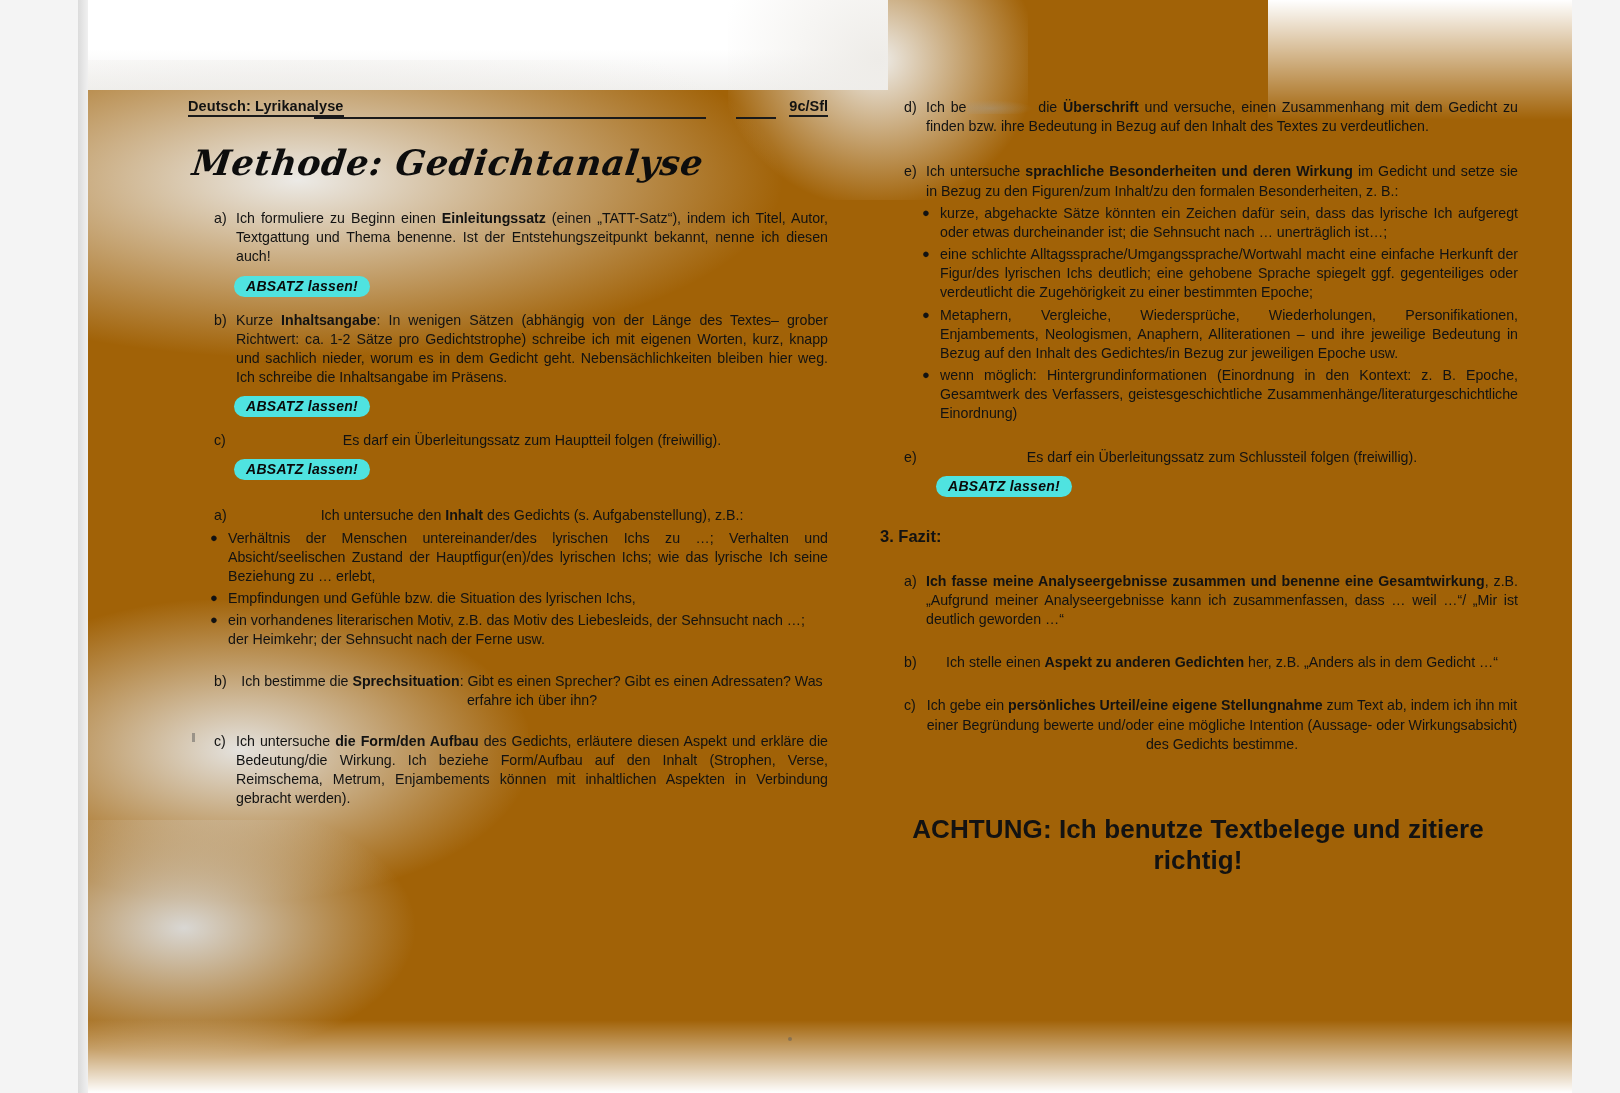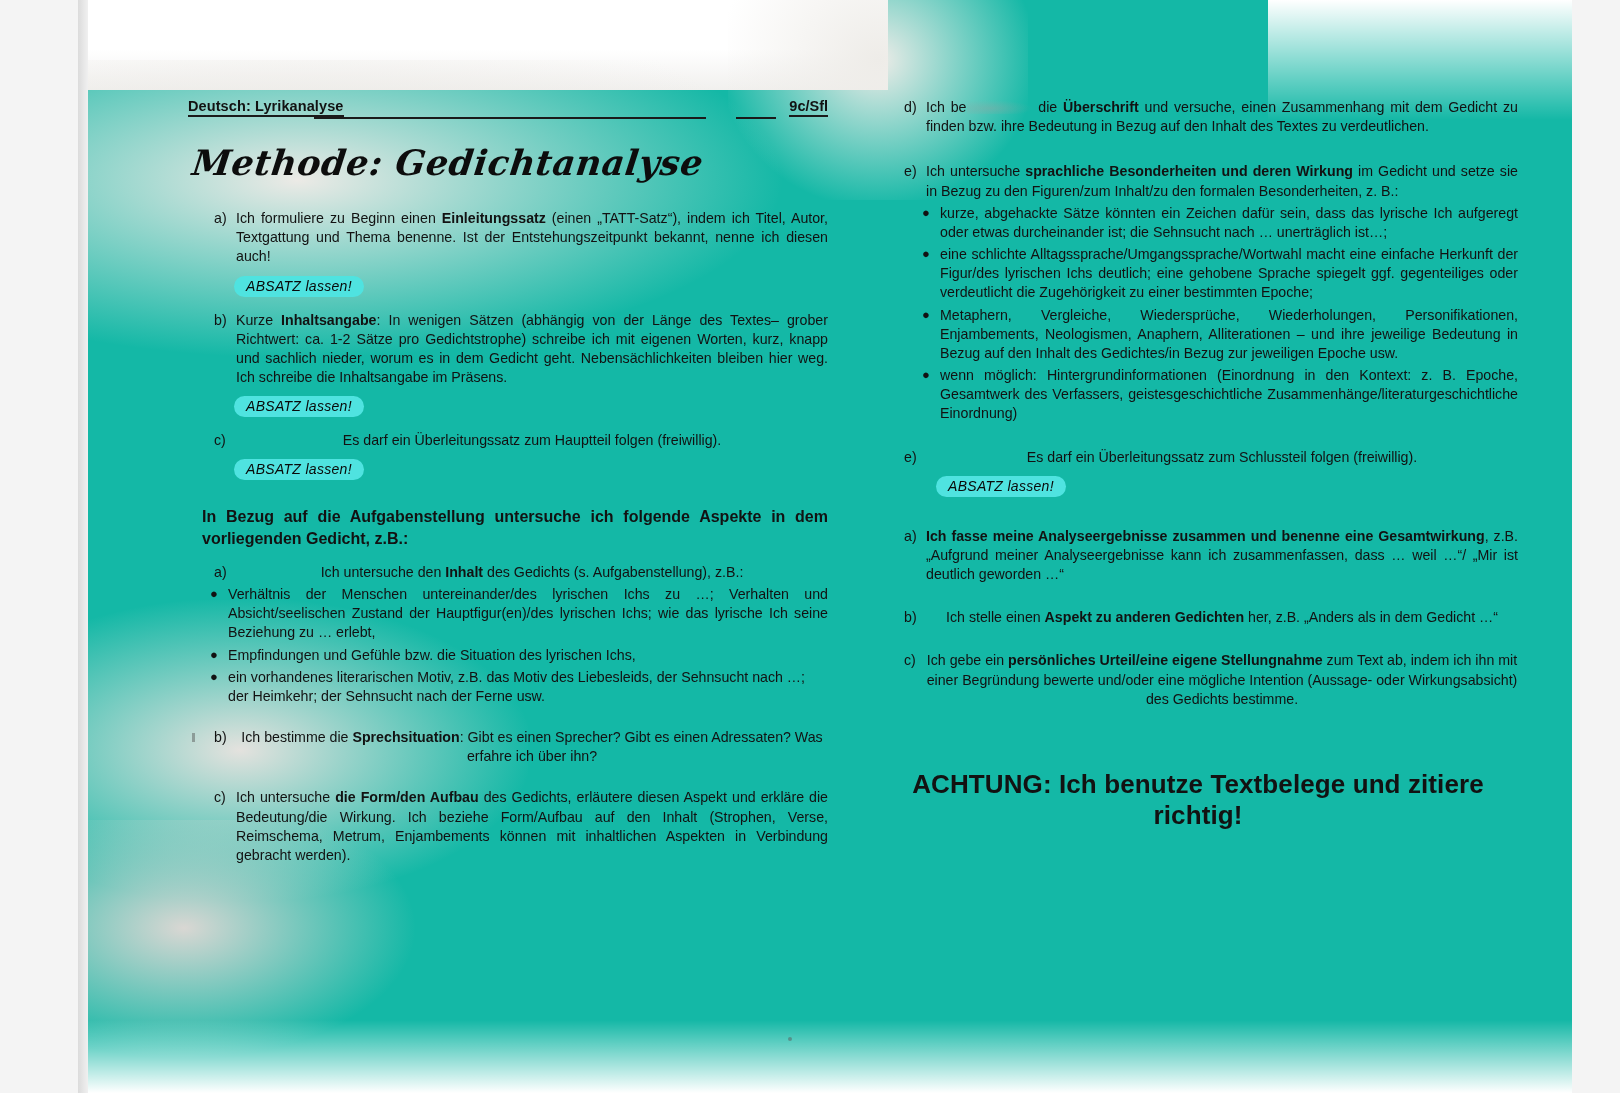"Deutsch: Lyrikanalyse" #sheet { background: #14b8a6 -> #a16207 }
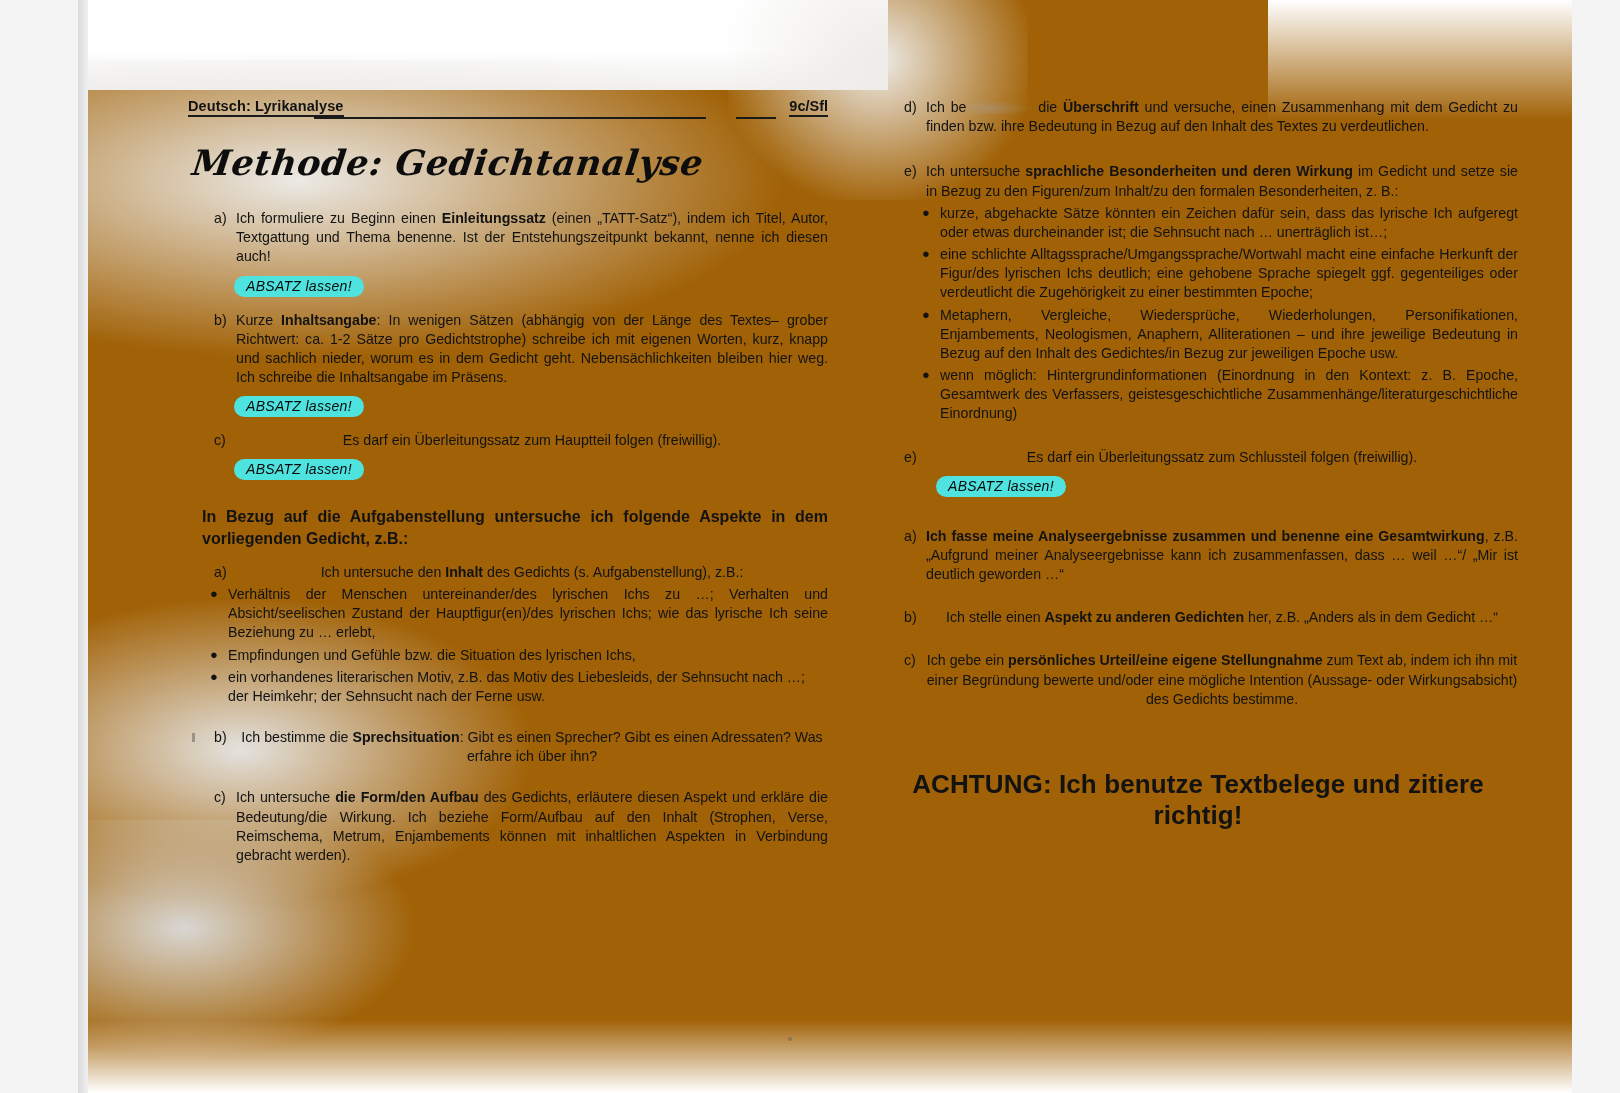"ABSATZ lassen!" .absatz { font-weight: normal -> bold }
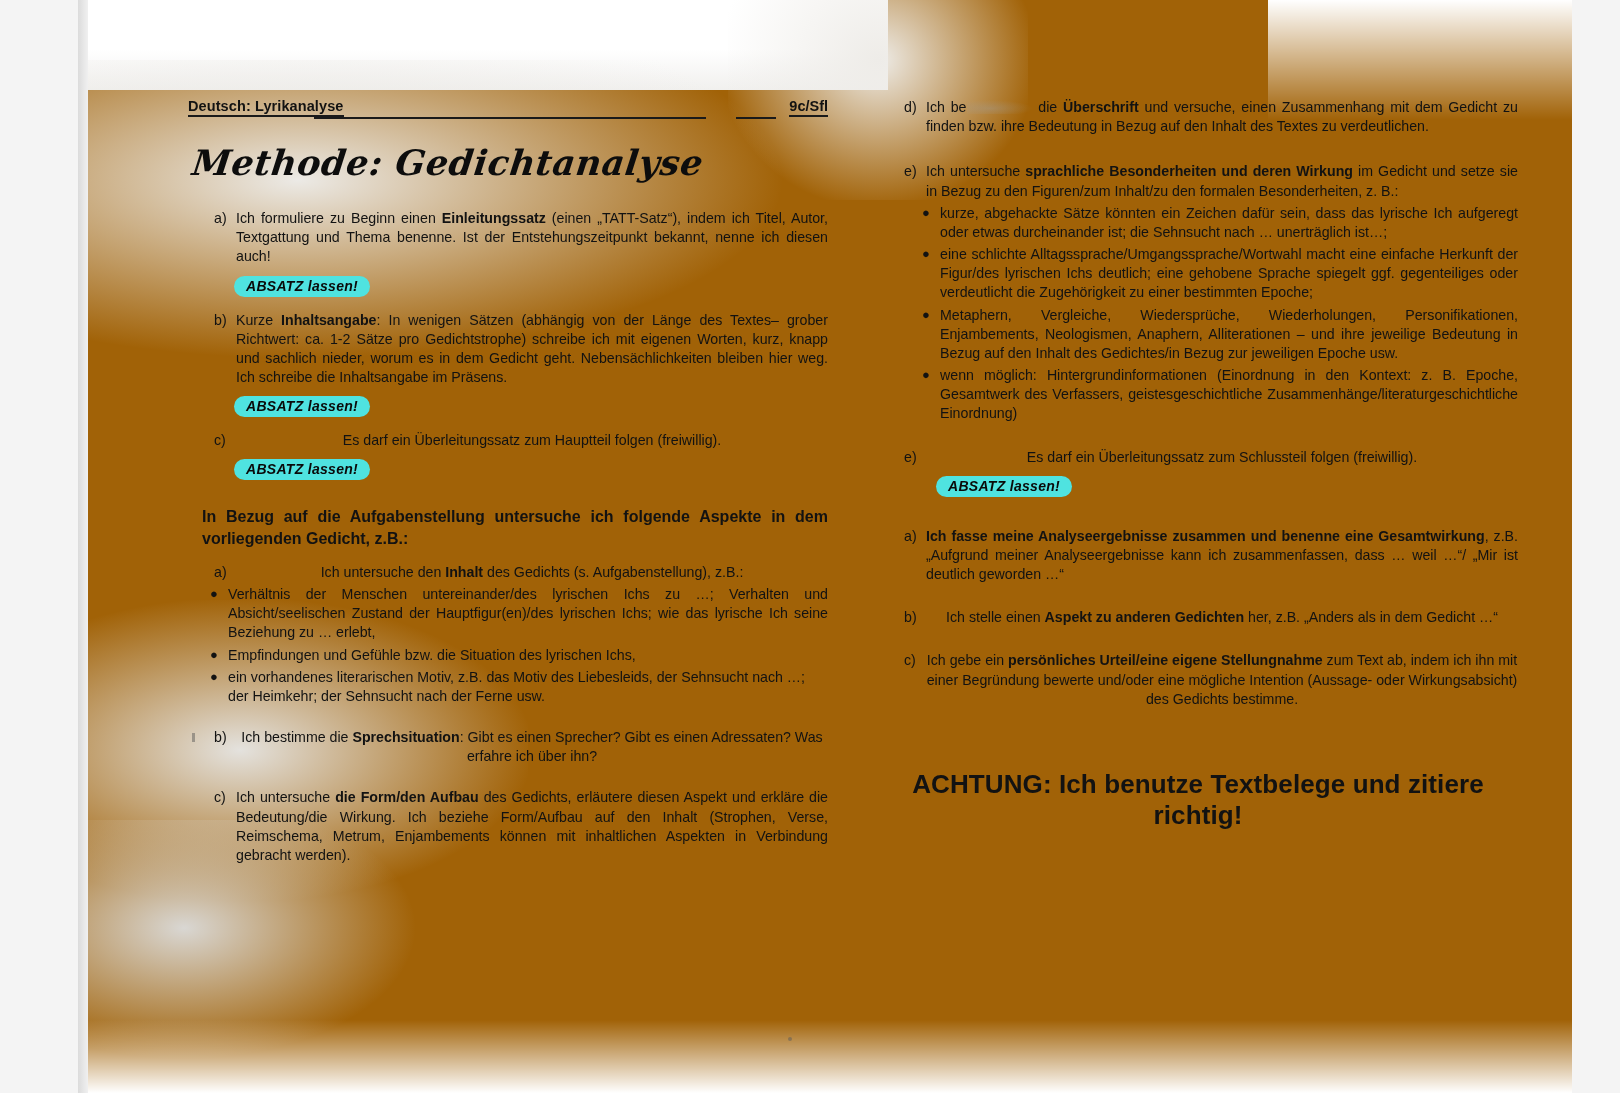"In Bezug auf die Aufgabenstellung" div.sec-sub { html: <div>In Bezug auf die Aufgabenstellung untersuche ich folgende Aspekte in dem vorliegenden Gedicht, z.B.:</div> -> none }
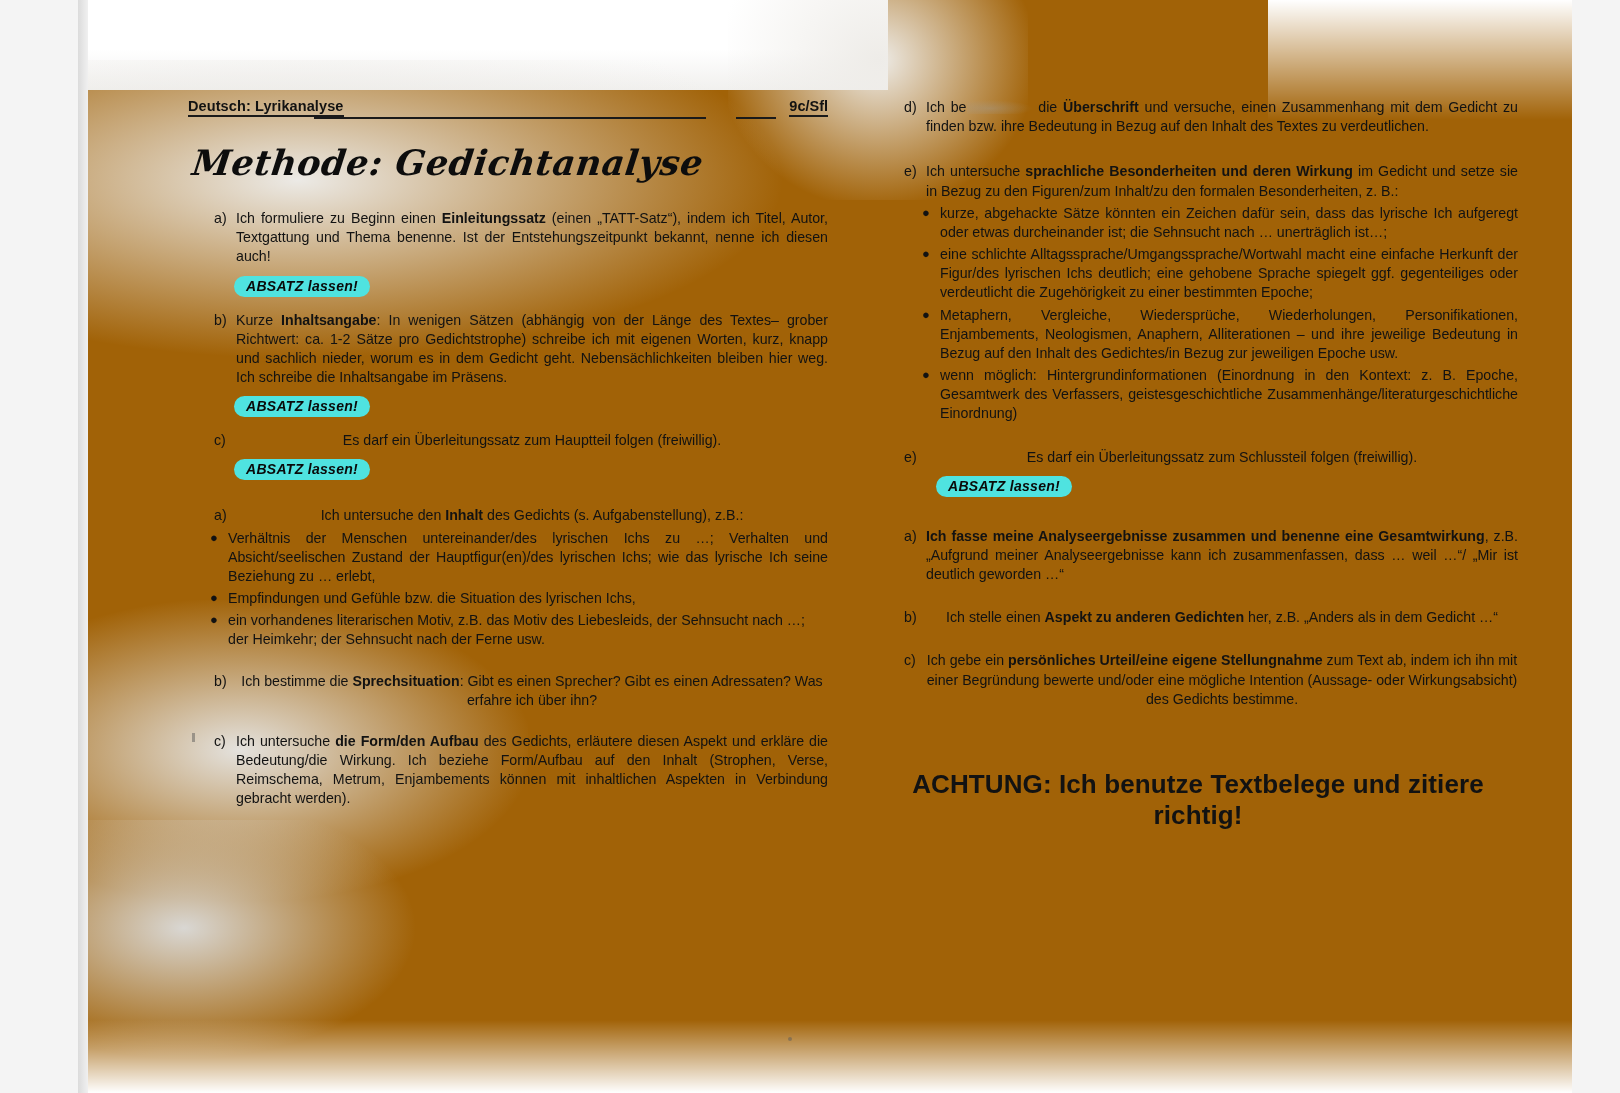"3. Fazit:" div.sec-head { html: none -> <div> <span>3.</span> <span>Fazit:</span> </div> }
